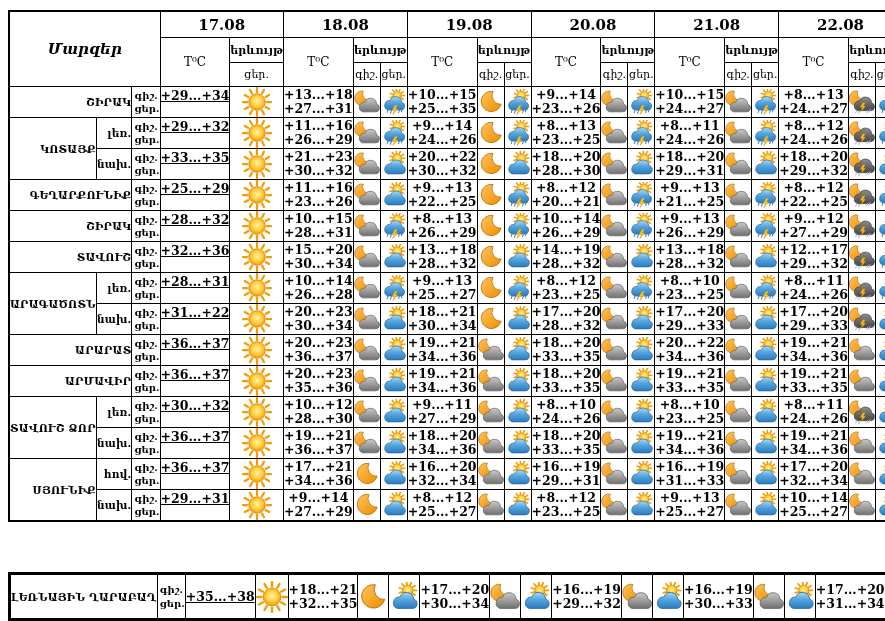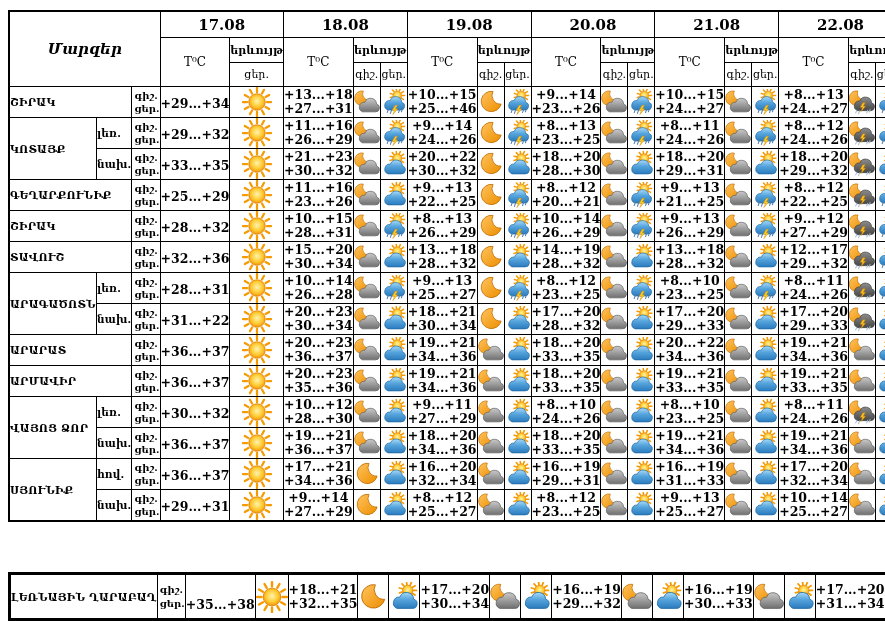"ՇԻՐԱԿ" td.region,td.sub { text-align: left -> right }
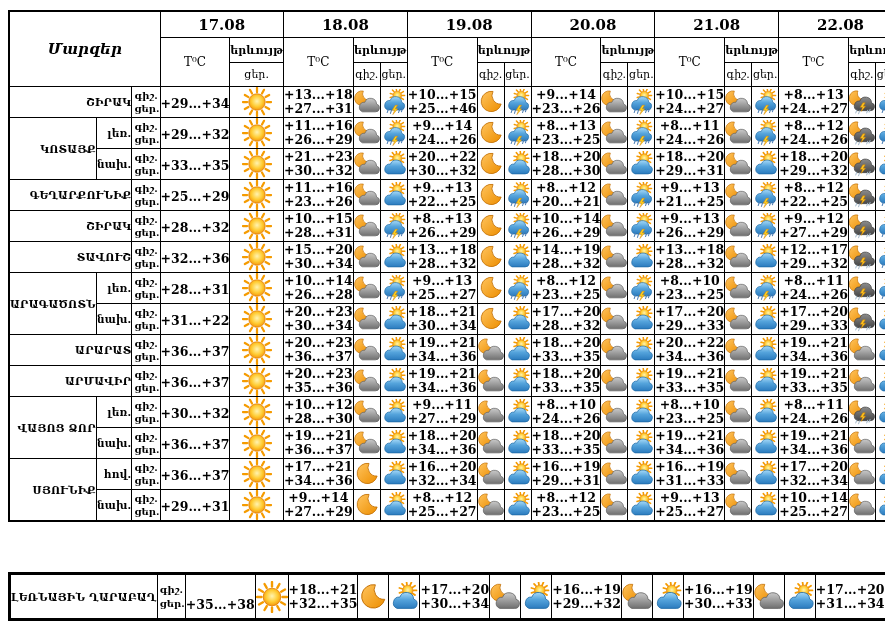"+29...+34" td.temp.single { padding-bottom: 6px -> 14px; text-decoration: none -> underline }
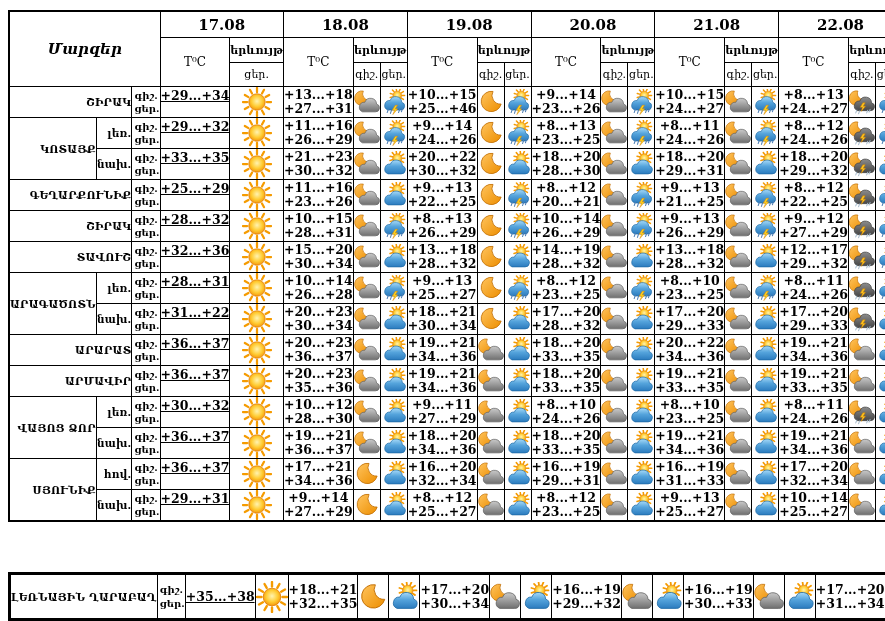"+25...+46" div { text: +25...+46 -> +25...+35 }
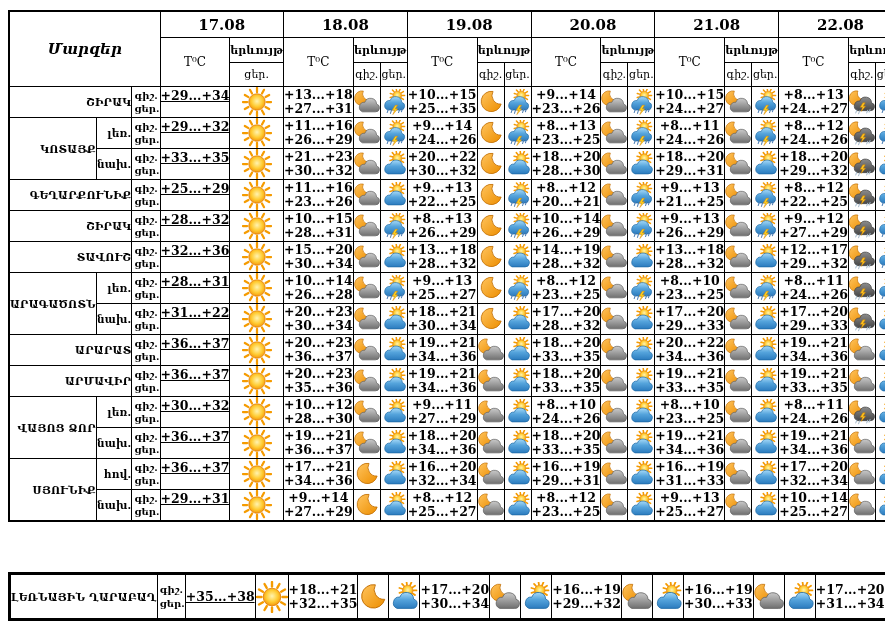"ՎԱՅՈՑ ՁՈՐ" td.region { text: ՎԱՅՈՑ -> ՏԱՎՈՒՇ }
